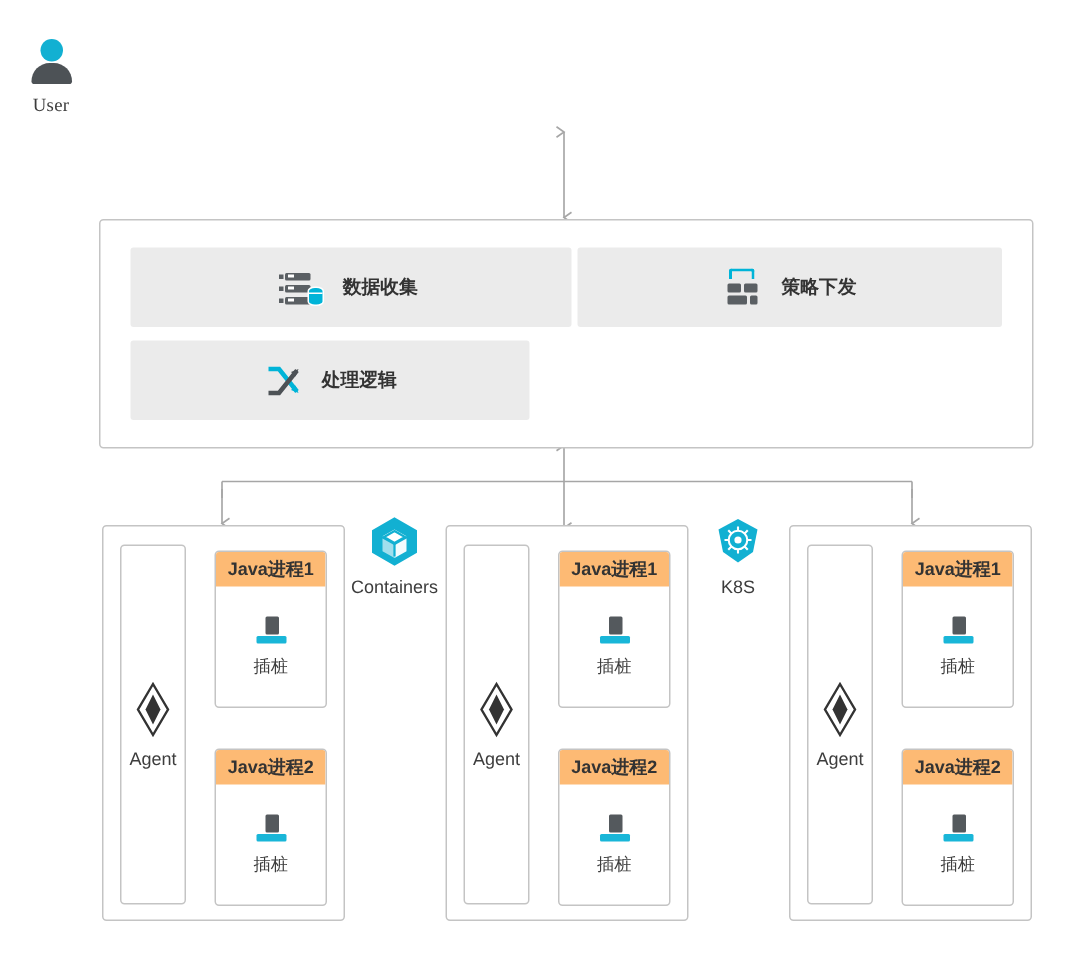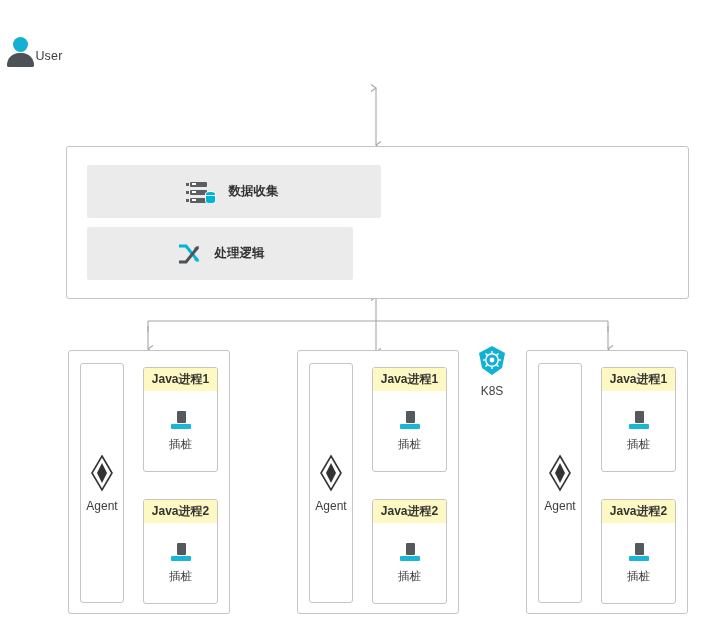"User" .rail { flex-direction: none -> column; font-family: none -> Liberation Serif, serif }
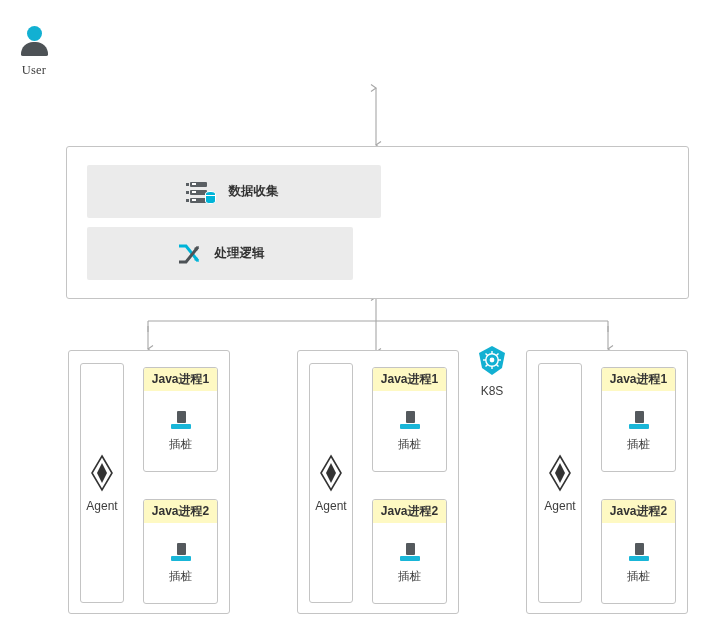"策略下发" div.abs { html: none -> <div> <div> <div></div> <div></div> <div></div> <div></div> <div></div> </div> <span>策略下发</span> </div> }
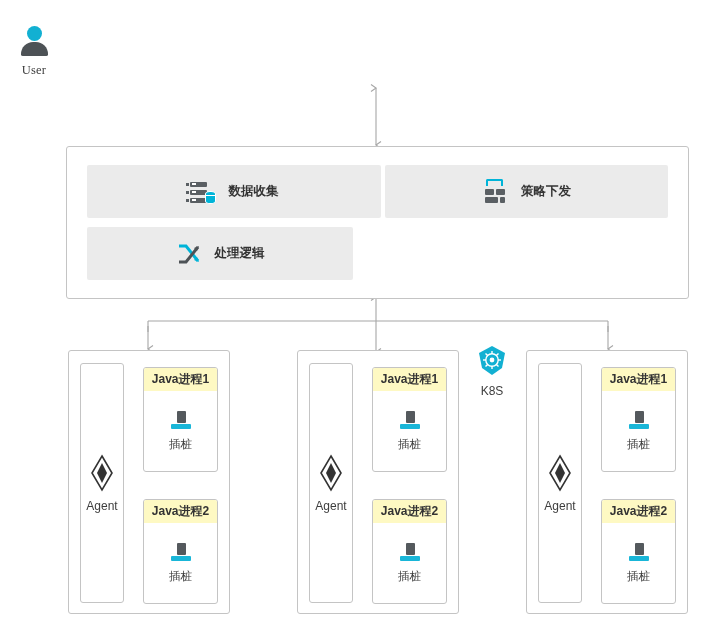"Java进程1" .proc-header { background: #fef9c3 -> #fdba74 }
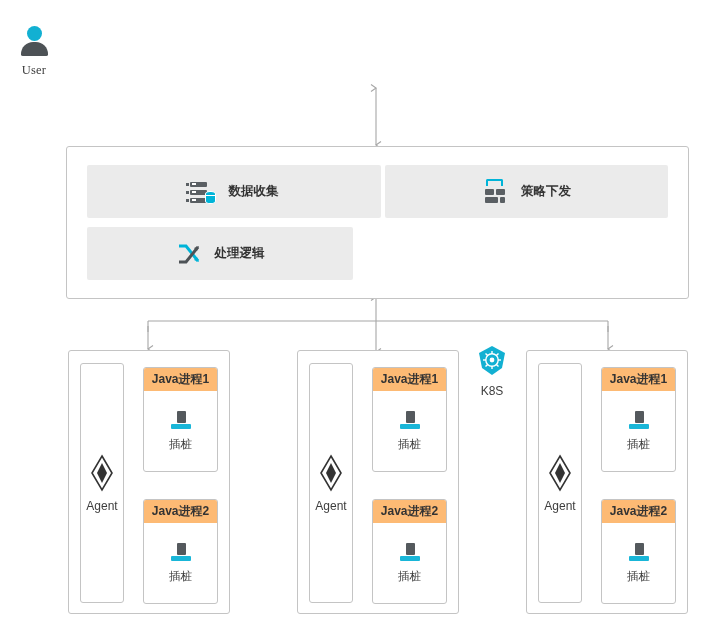"Containers" div.abs { html: none -> <div> <svg> <polygon></polygon> <polygon></polygon> <polygon></polygon> <polygon></polygon> <polygon></polygon> <path></path> <polygon></polygon> <line></line> </svg> <div>Containers</div> </div> }
